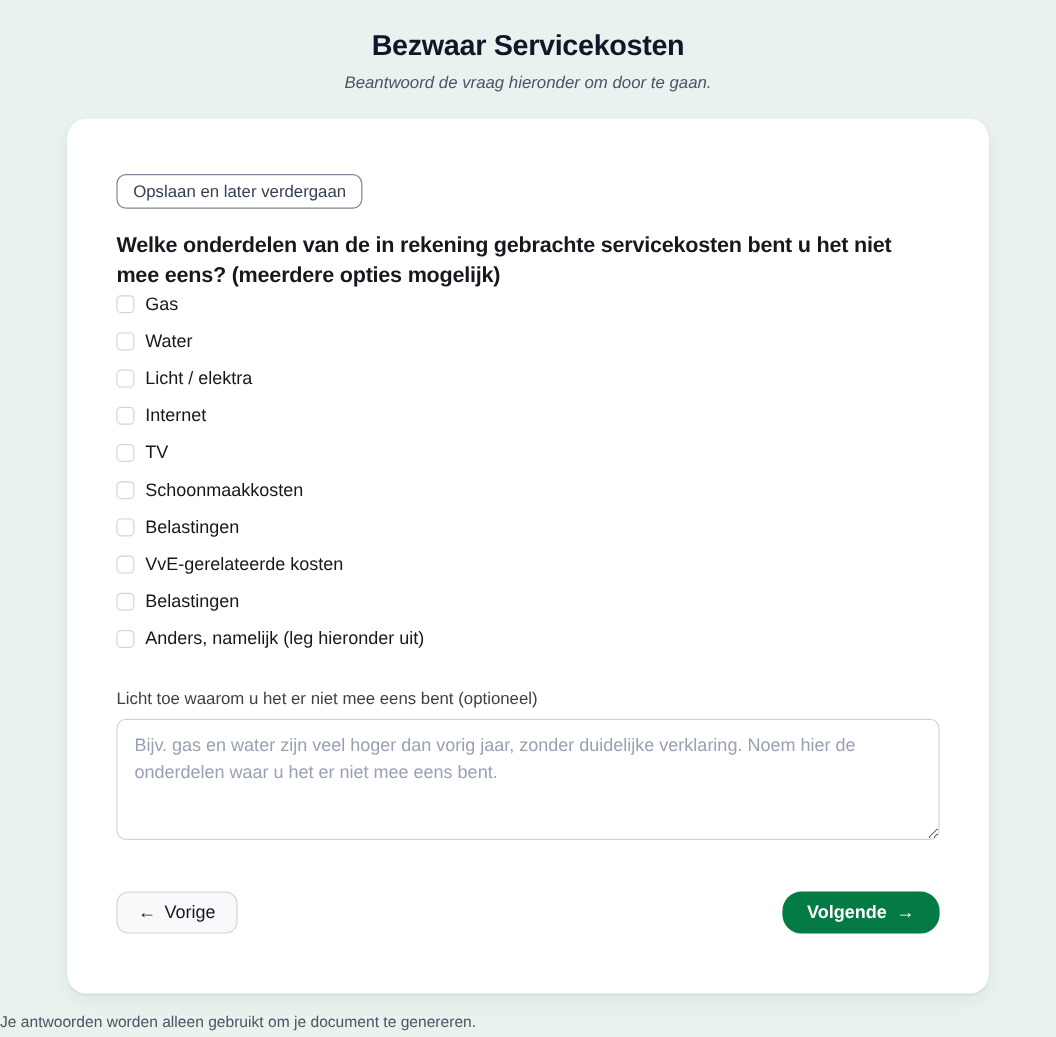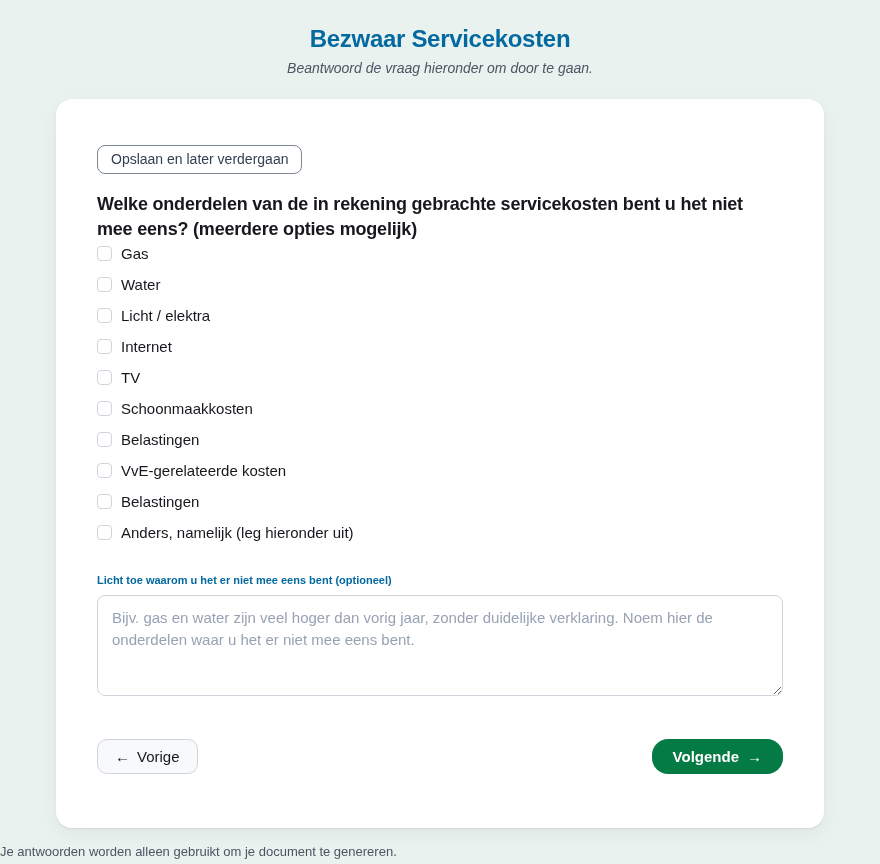"Bezwaar Servicekosten" .page-title { color: #0369a1 -> #0f172a }
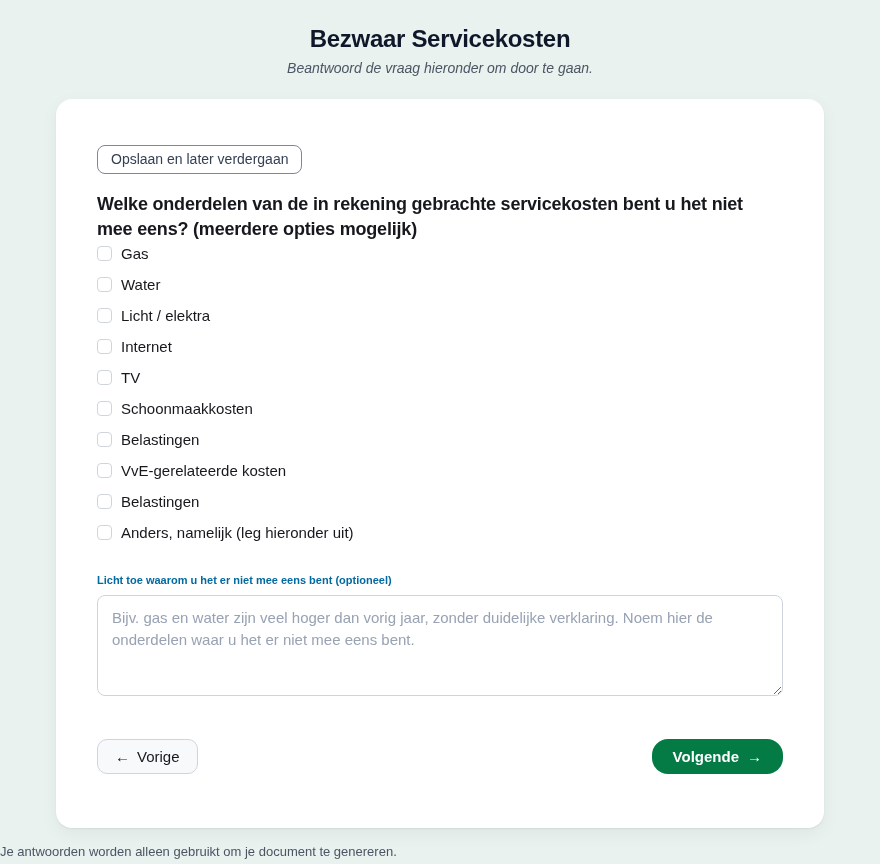"Licht toe waarom u het" .explain-label { color: #0369a1 -> #404040; font-size: 11px -> 14px; font-weight: bold -> none }
